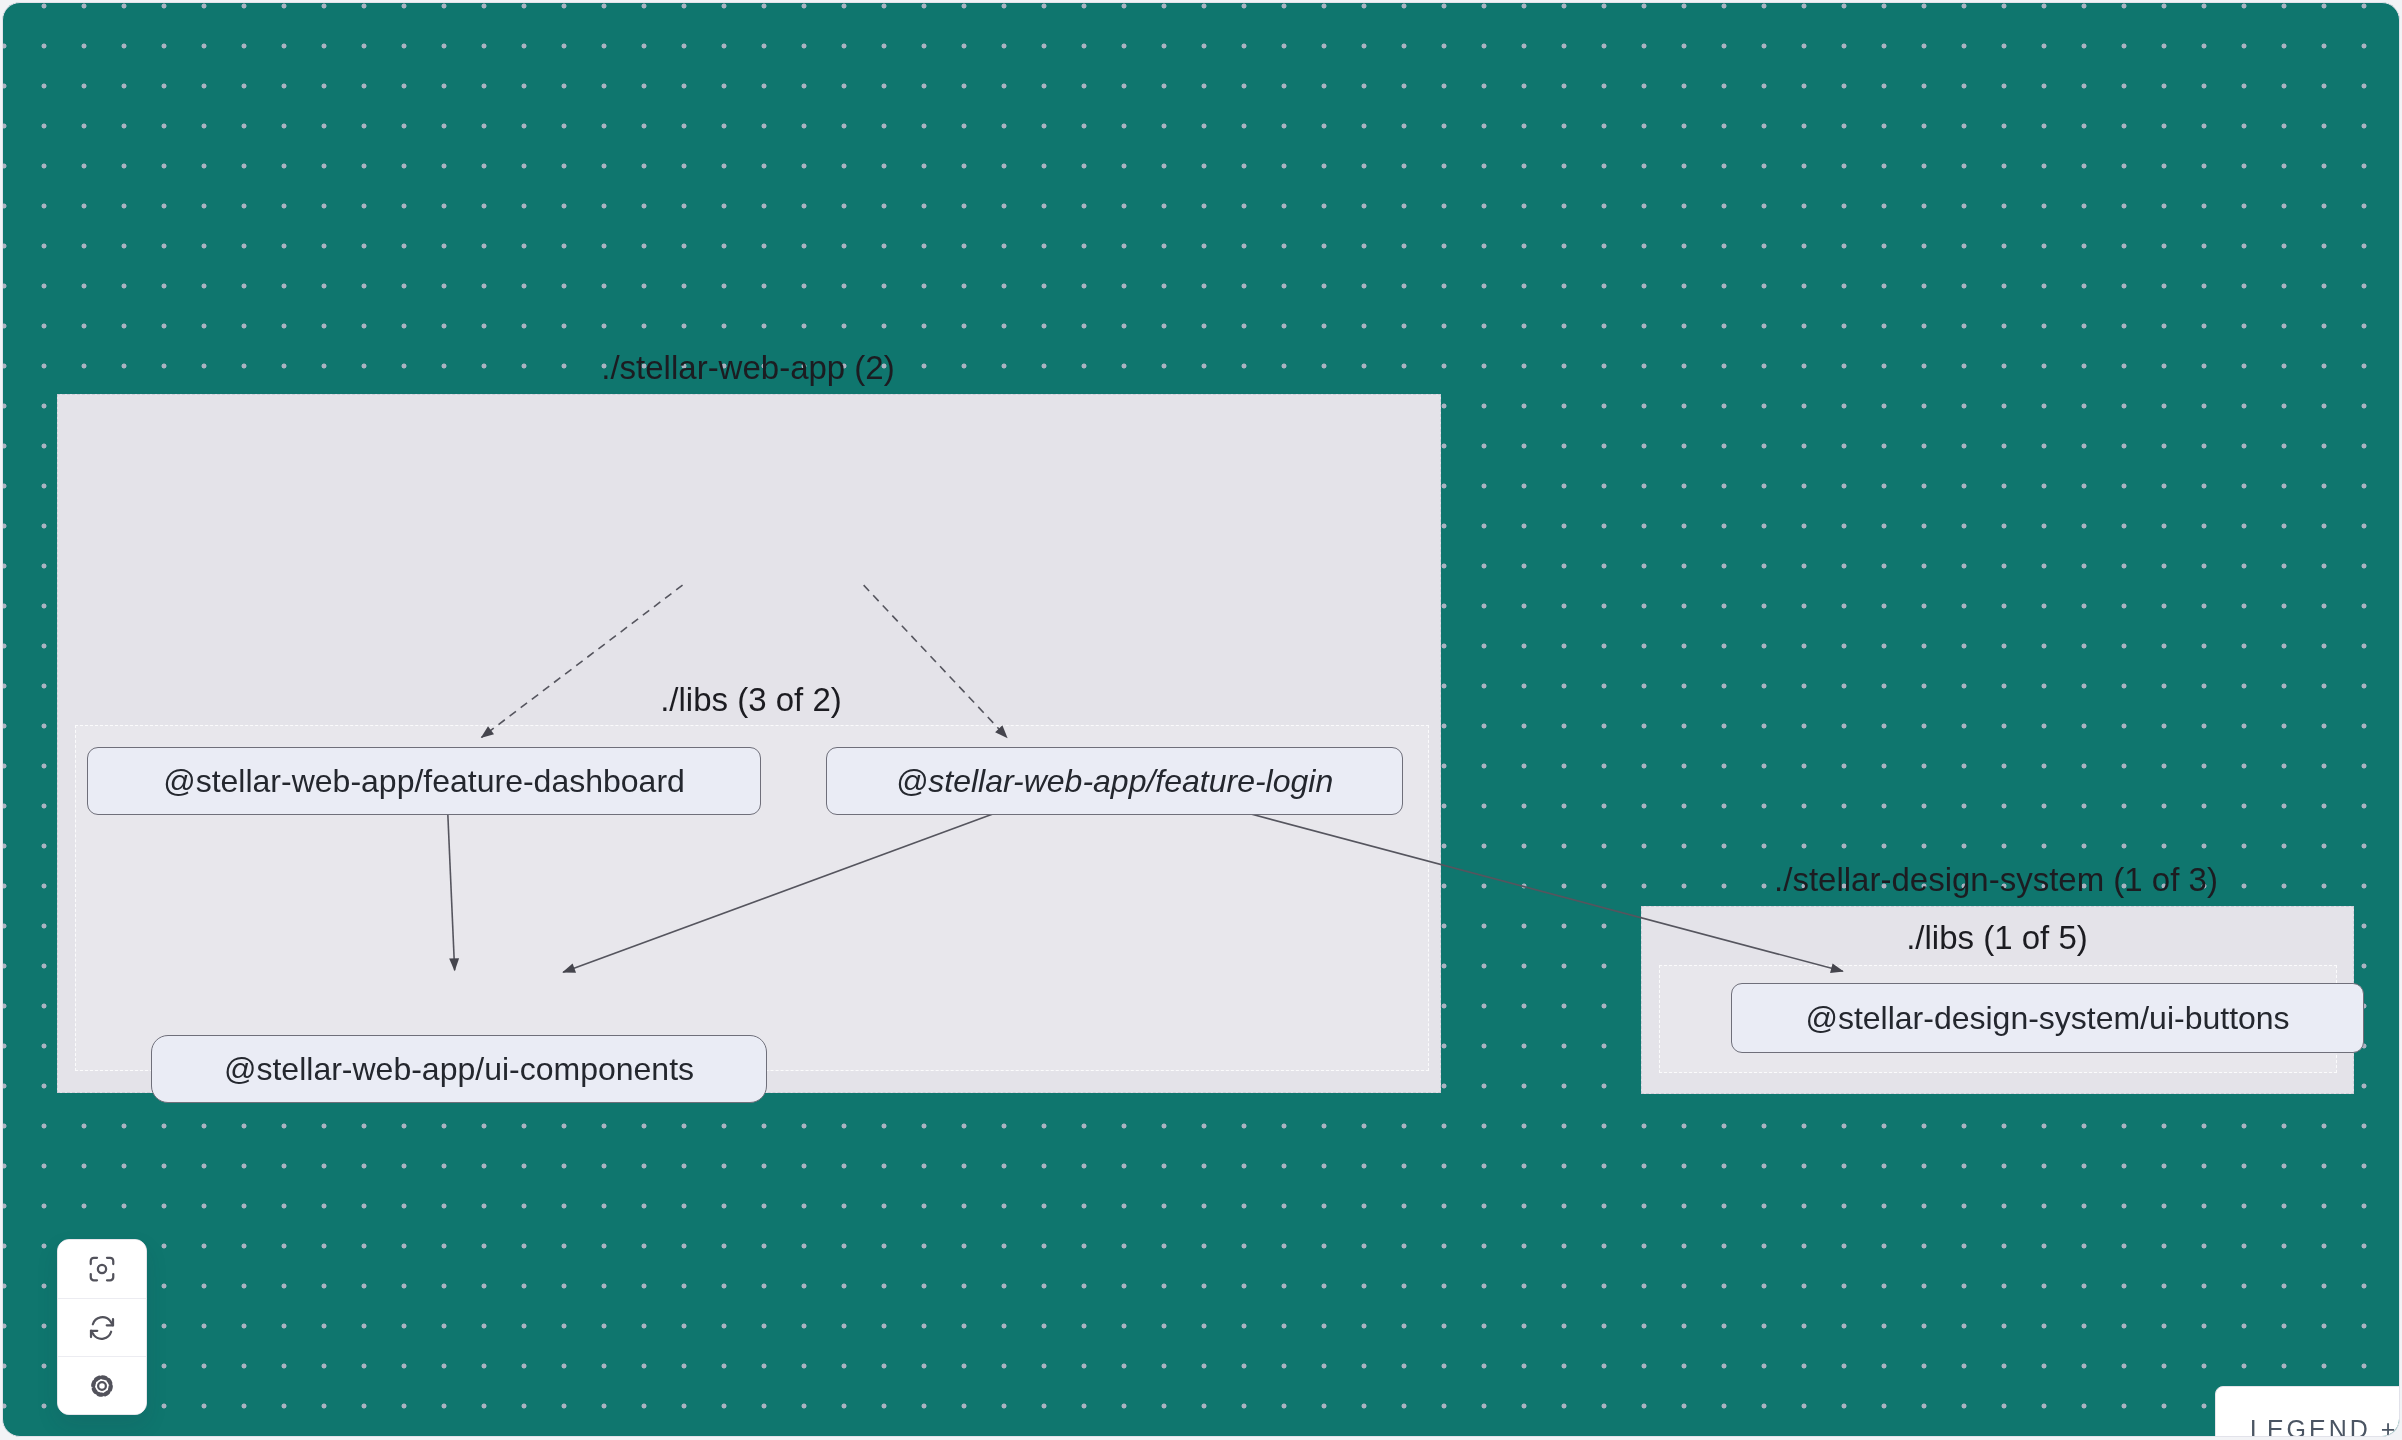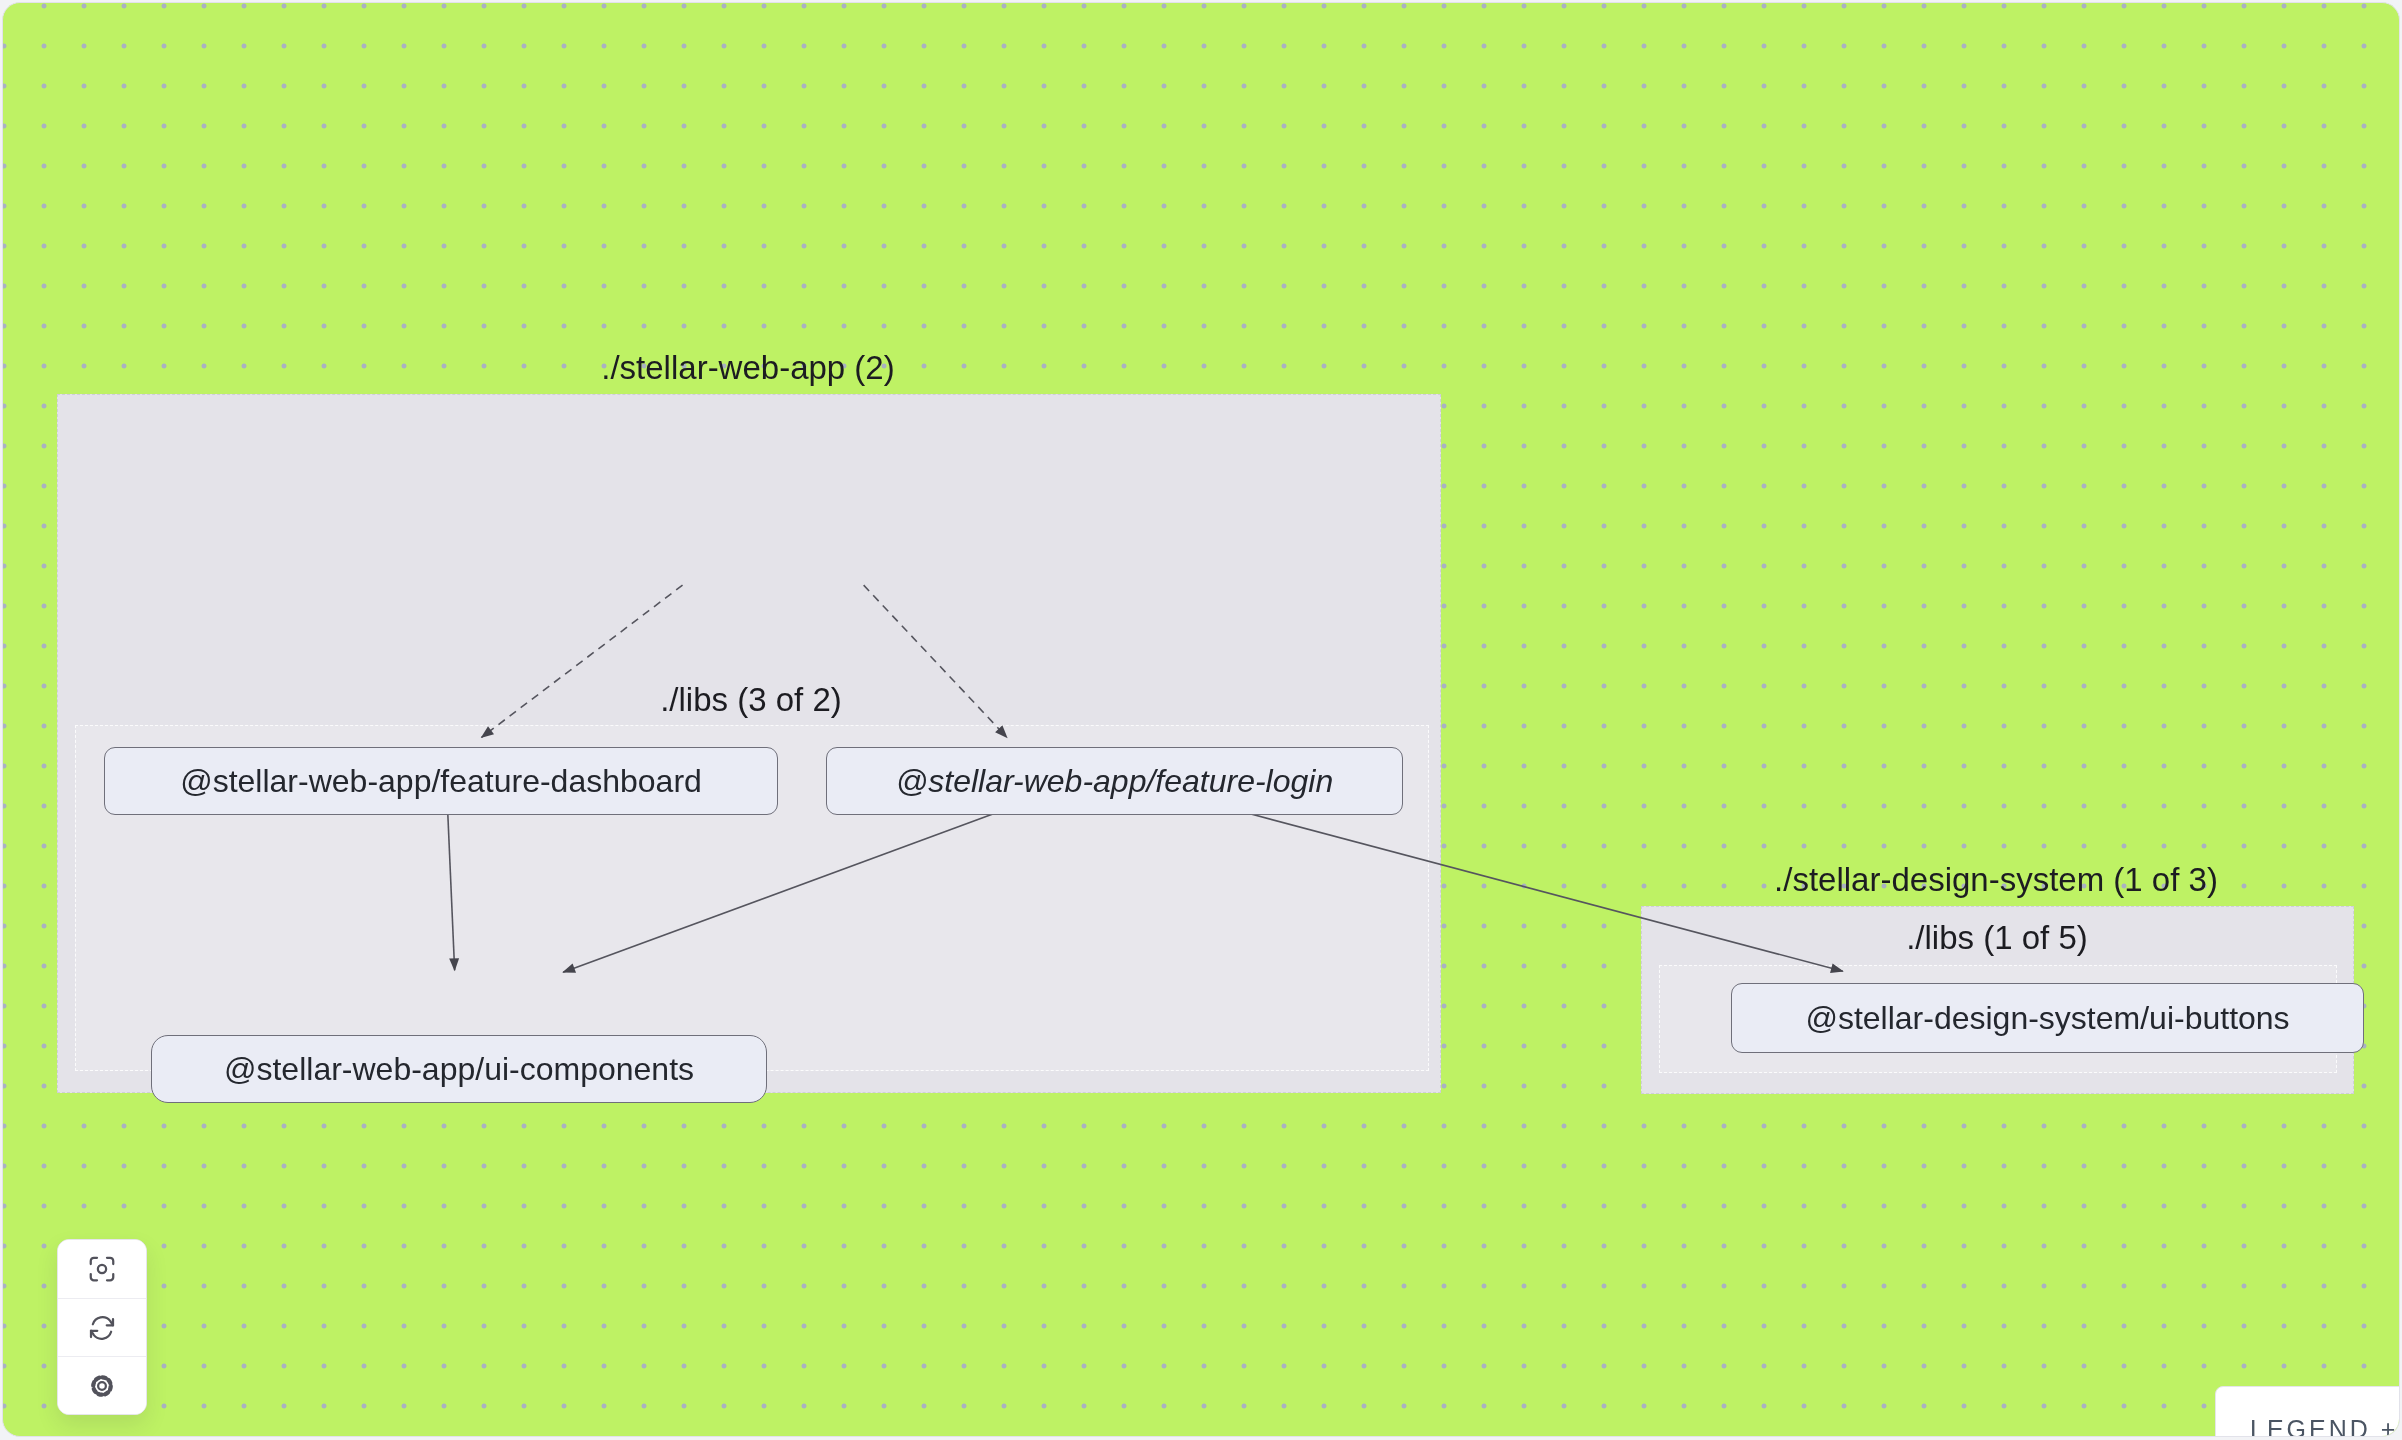"./stellar-web-app (2)" .canvas { background: #bef264 -> #0f766e }
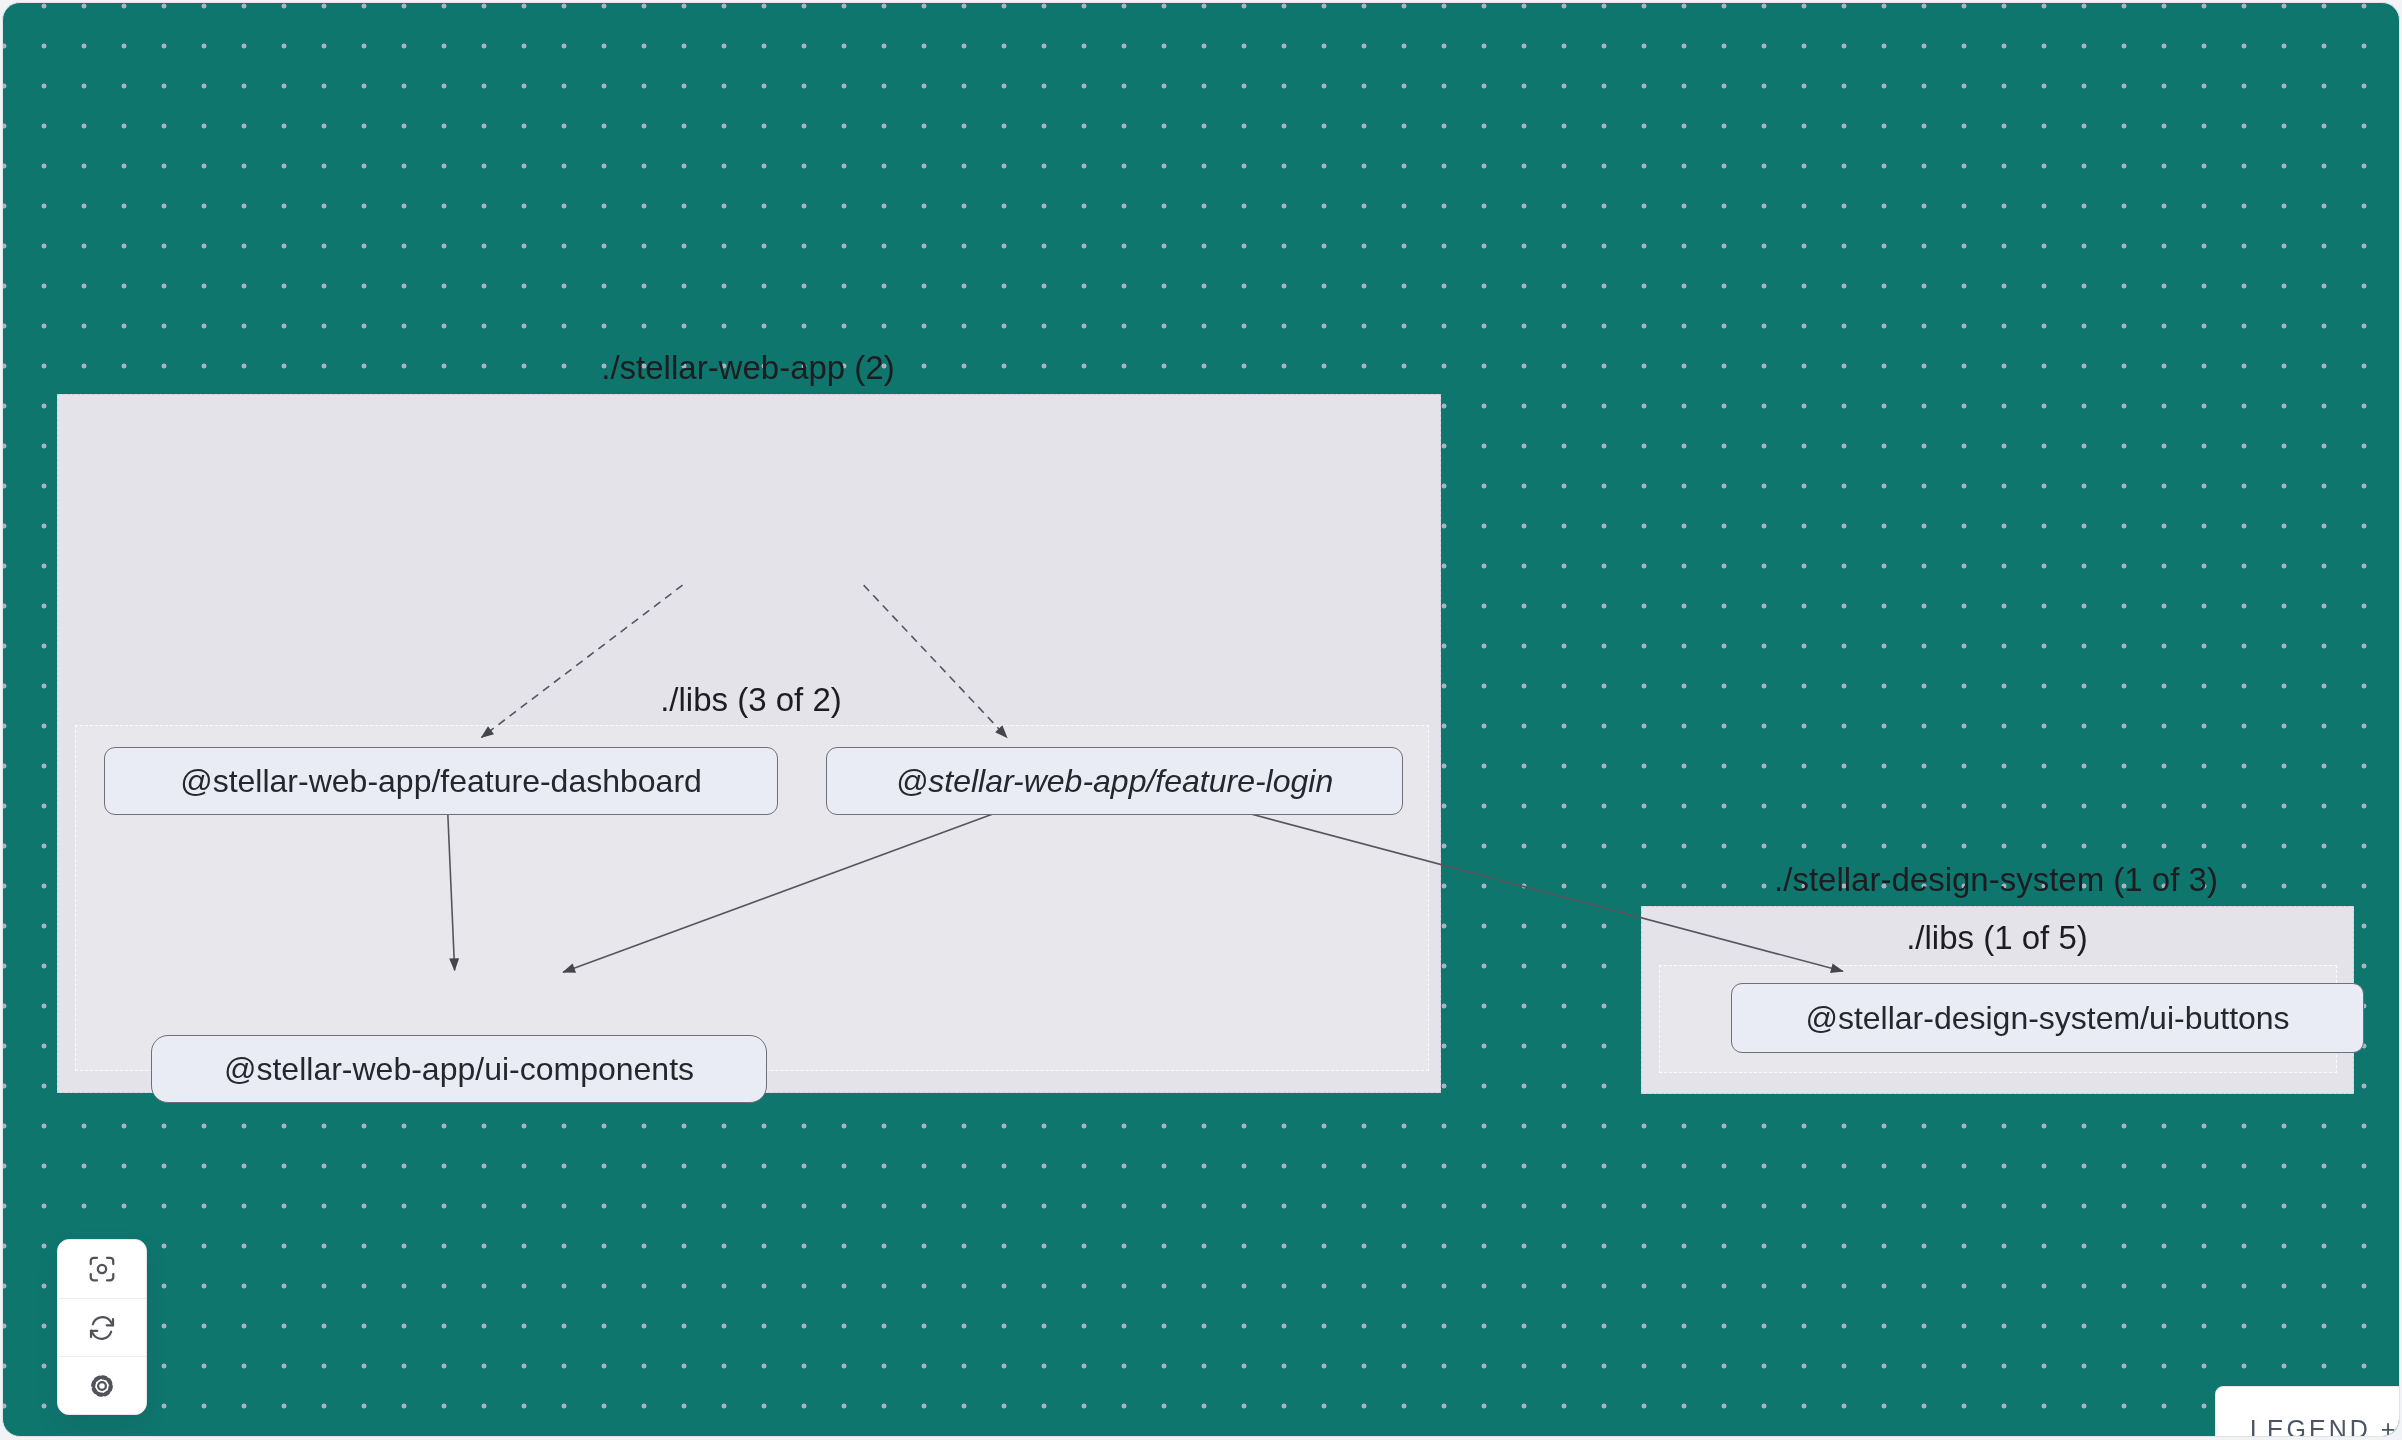"@stellar-web-app/feature-dashboard" .node-dashboard { left: 101px -> 84px }
